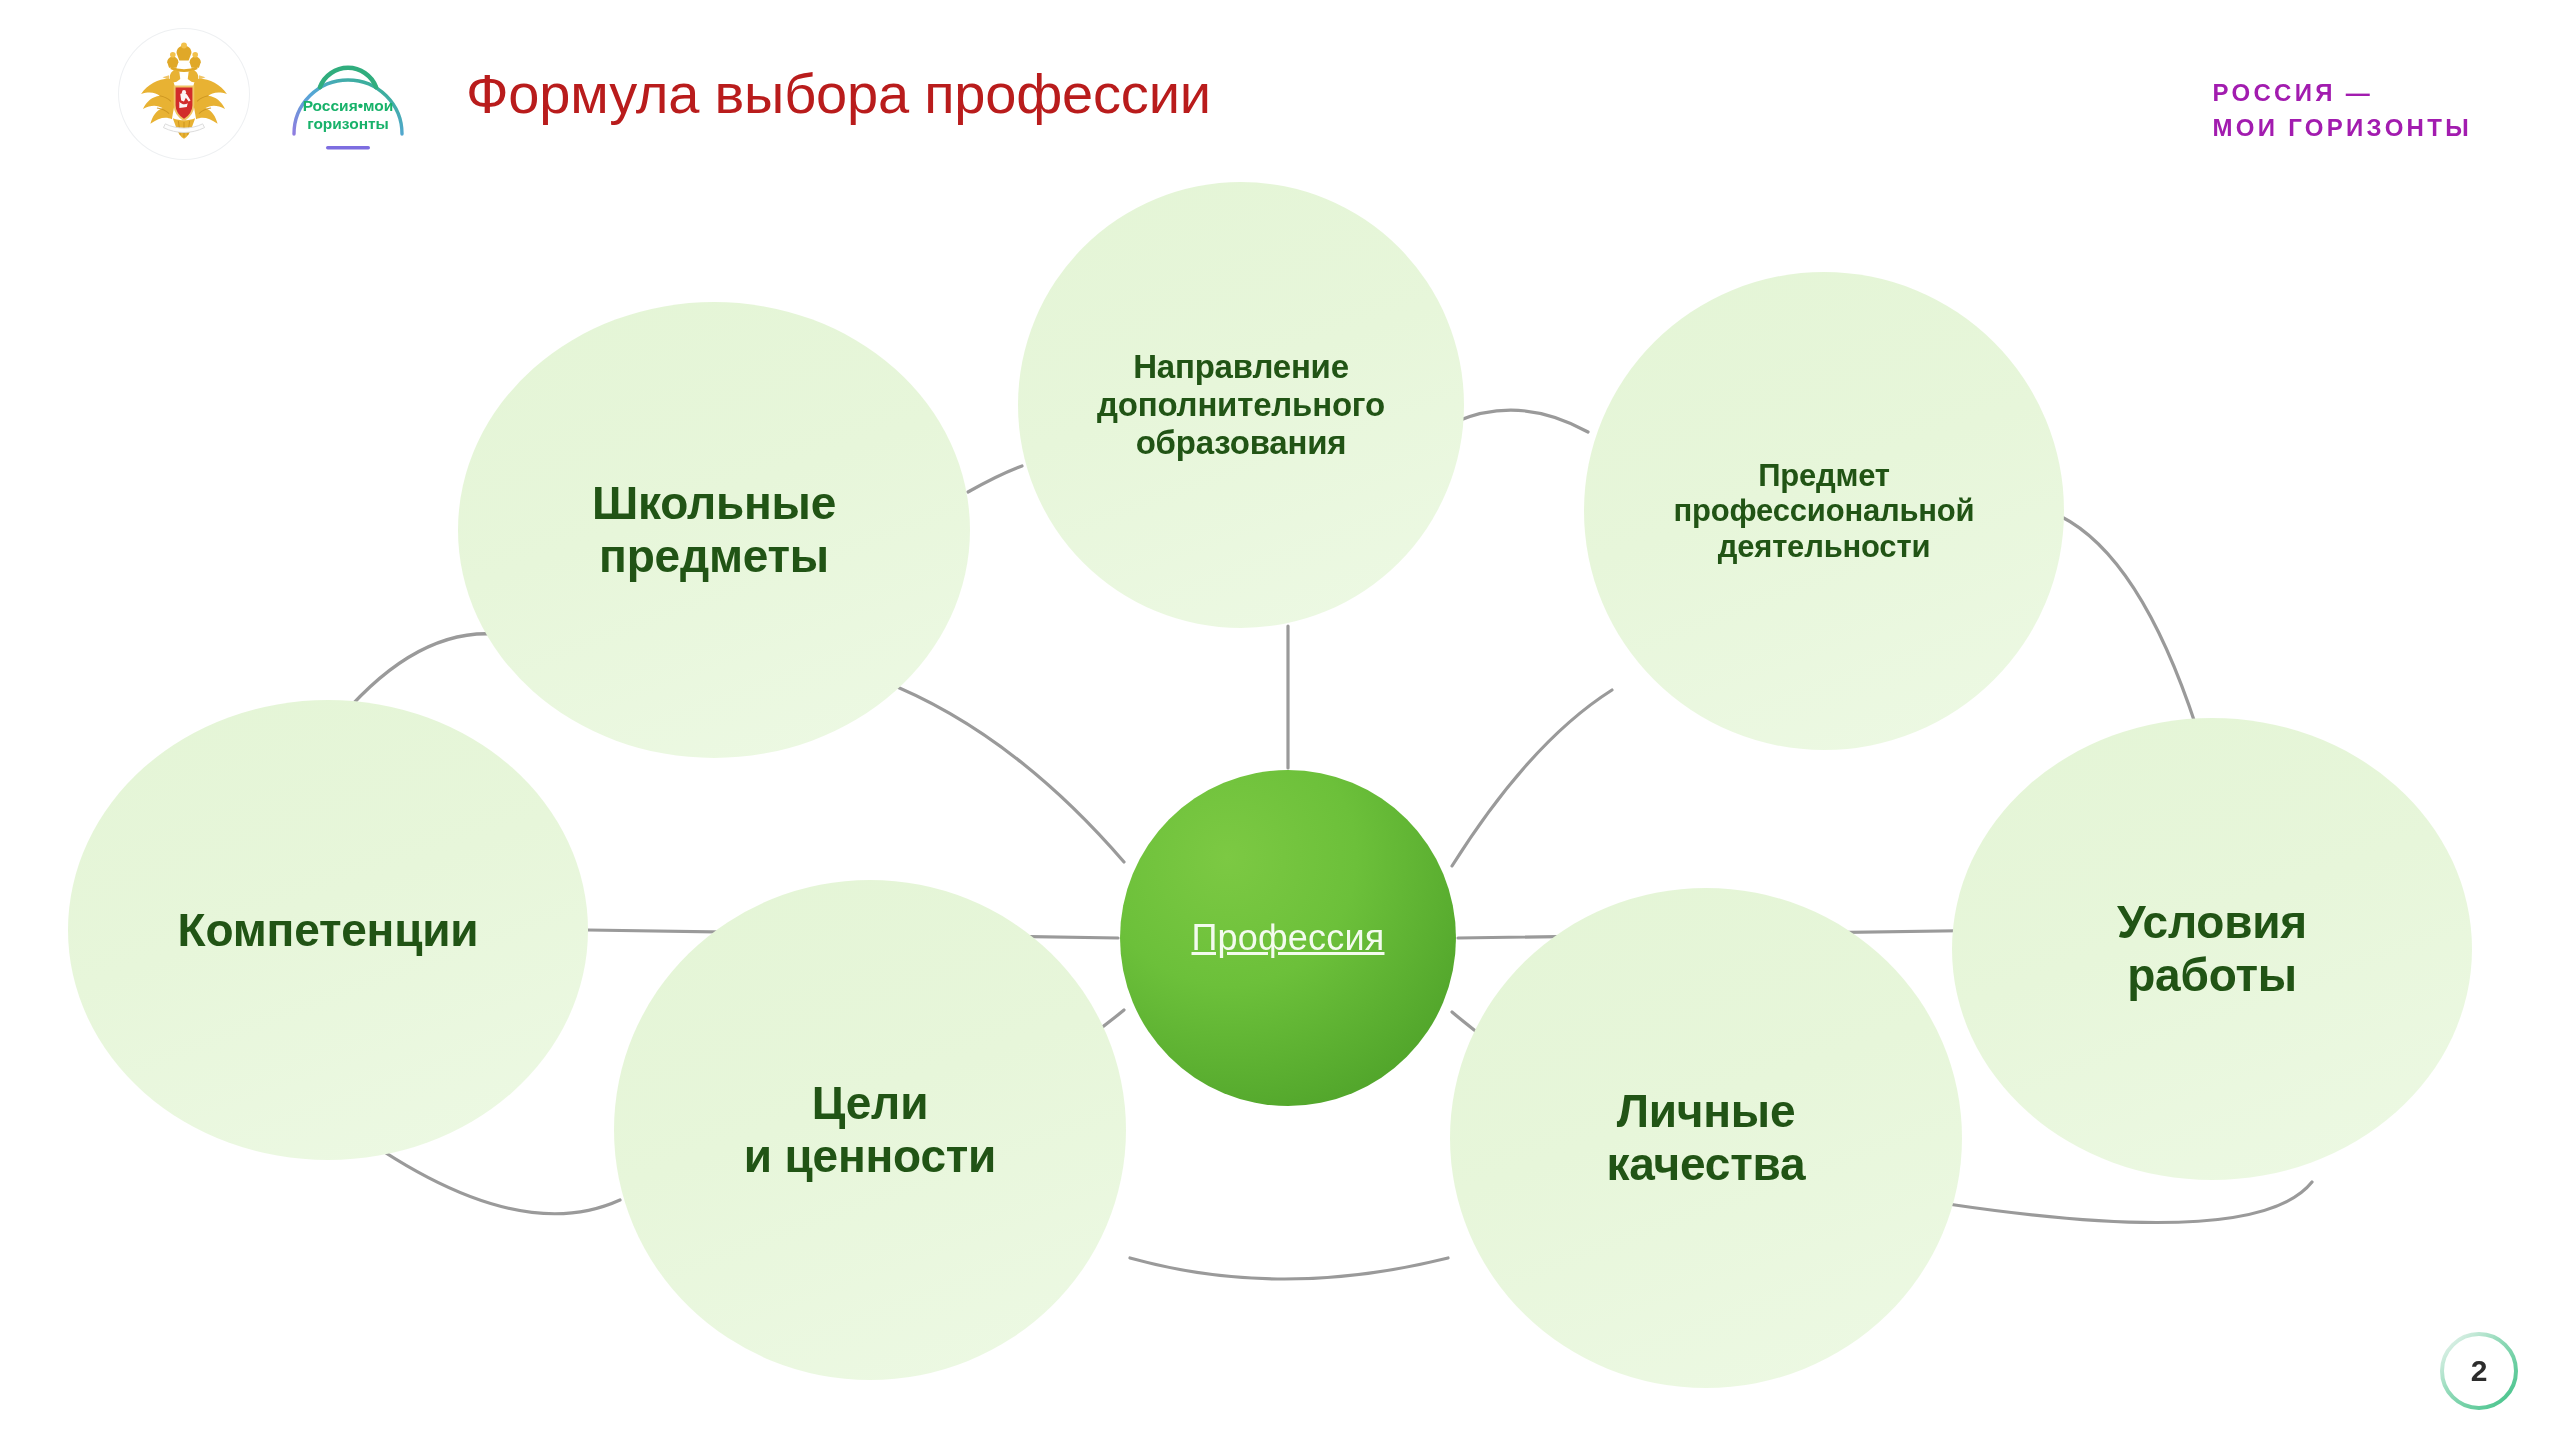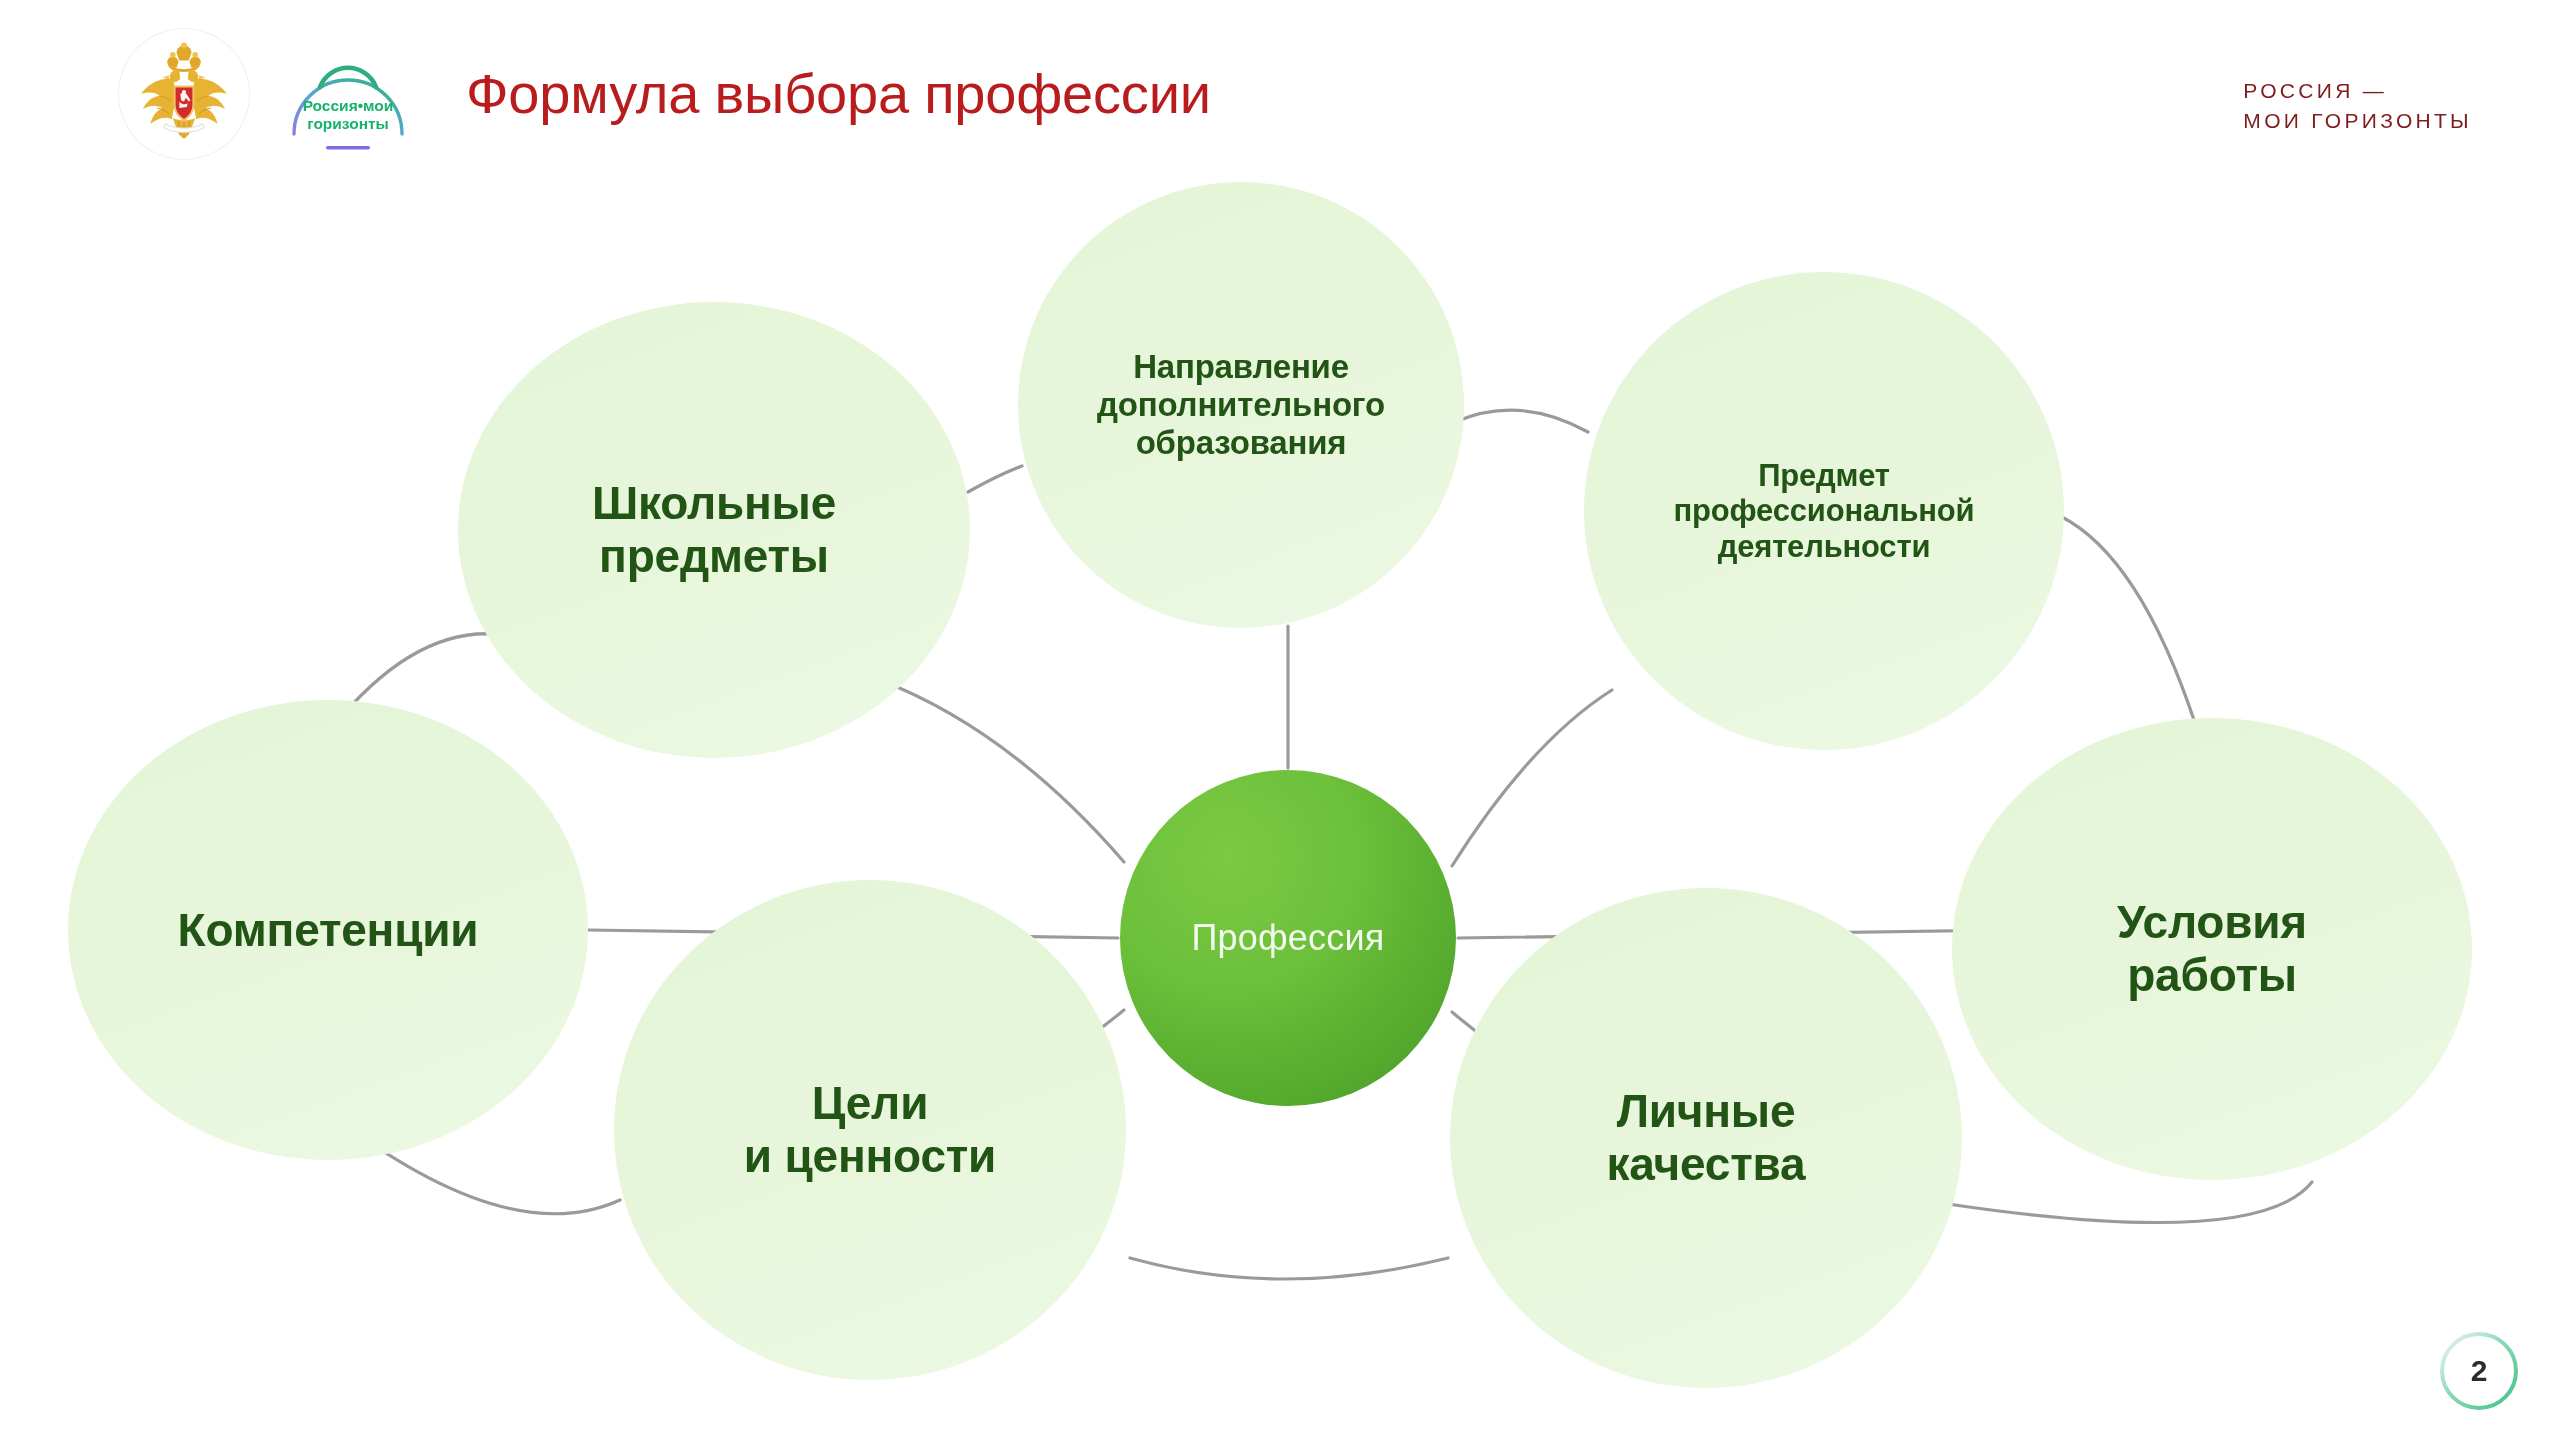"РОССИЯ —" .brand-mark { color: #7f1d1d -> #a21caf; font-size: 21px -> 24px; font-weight: 400 -> 700 }
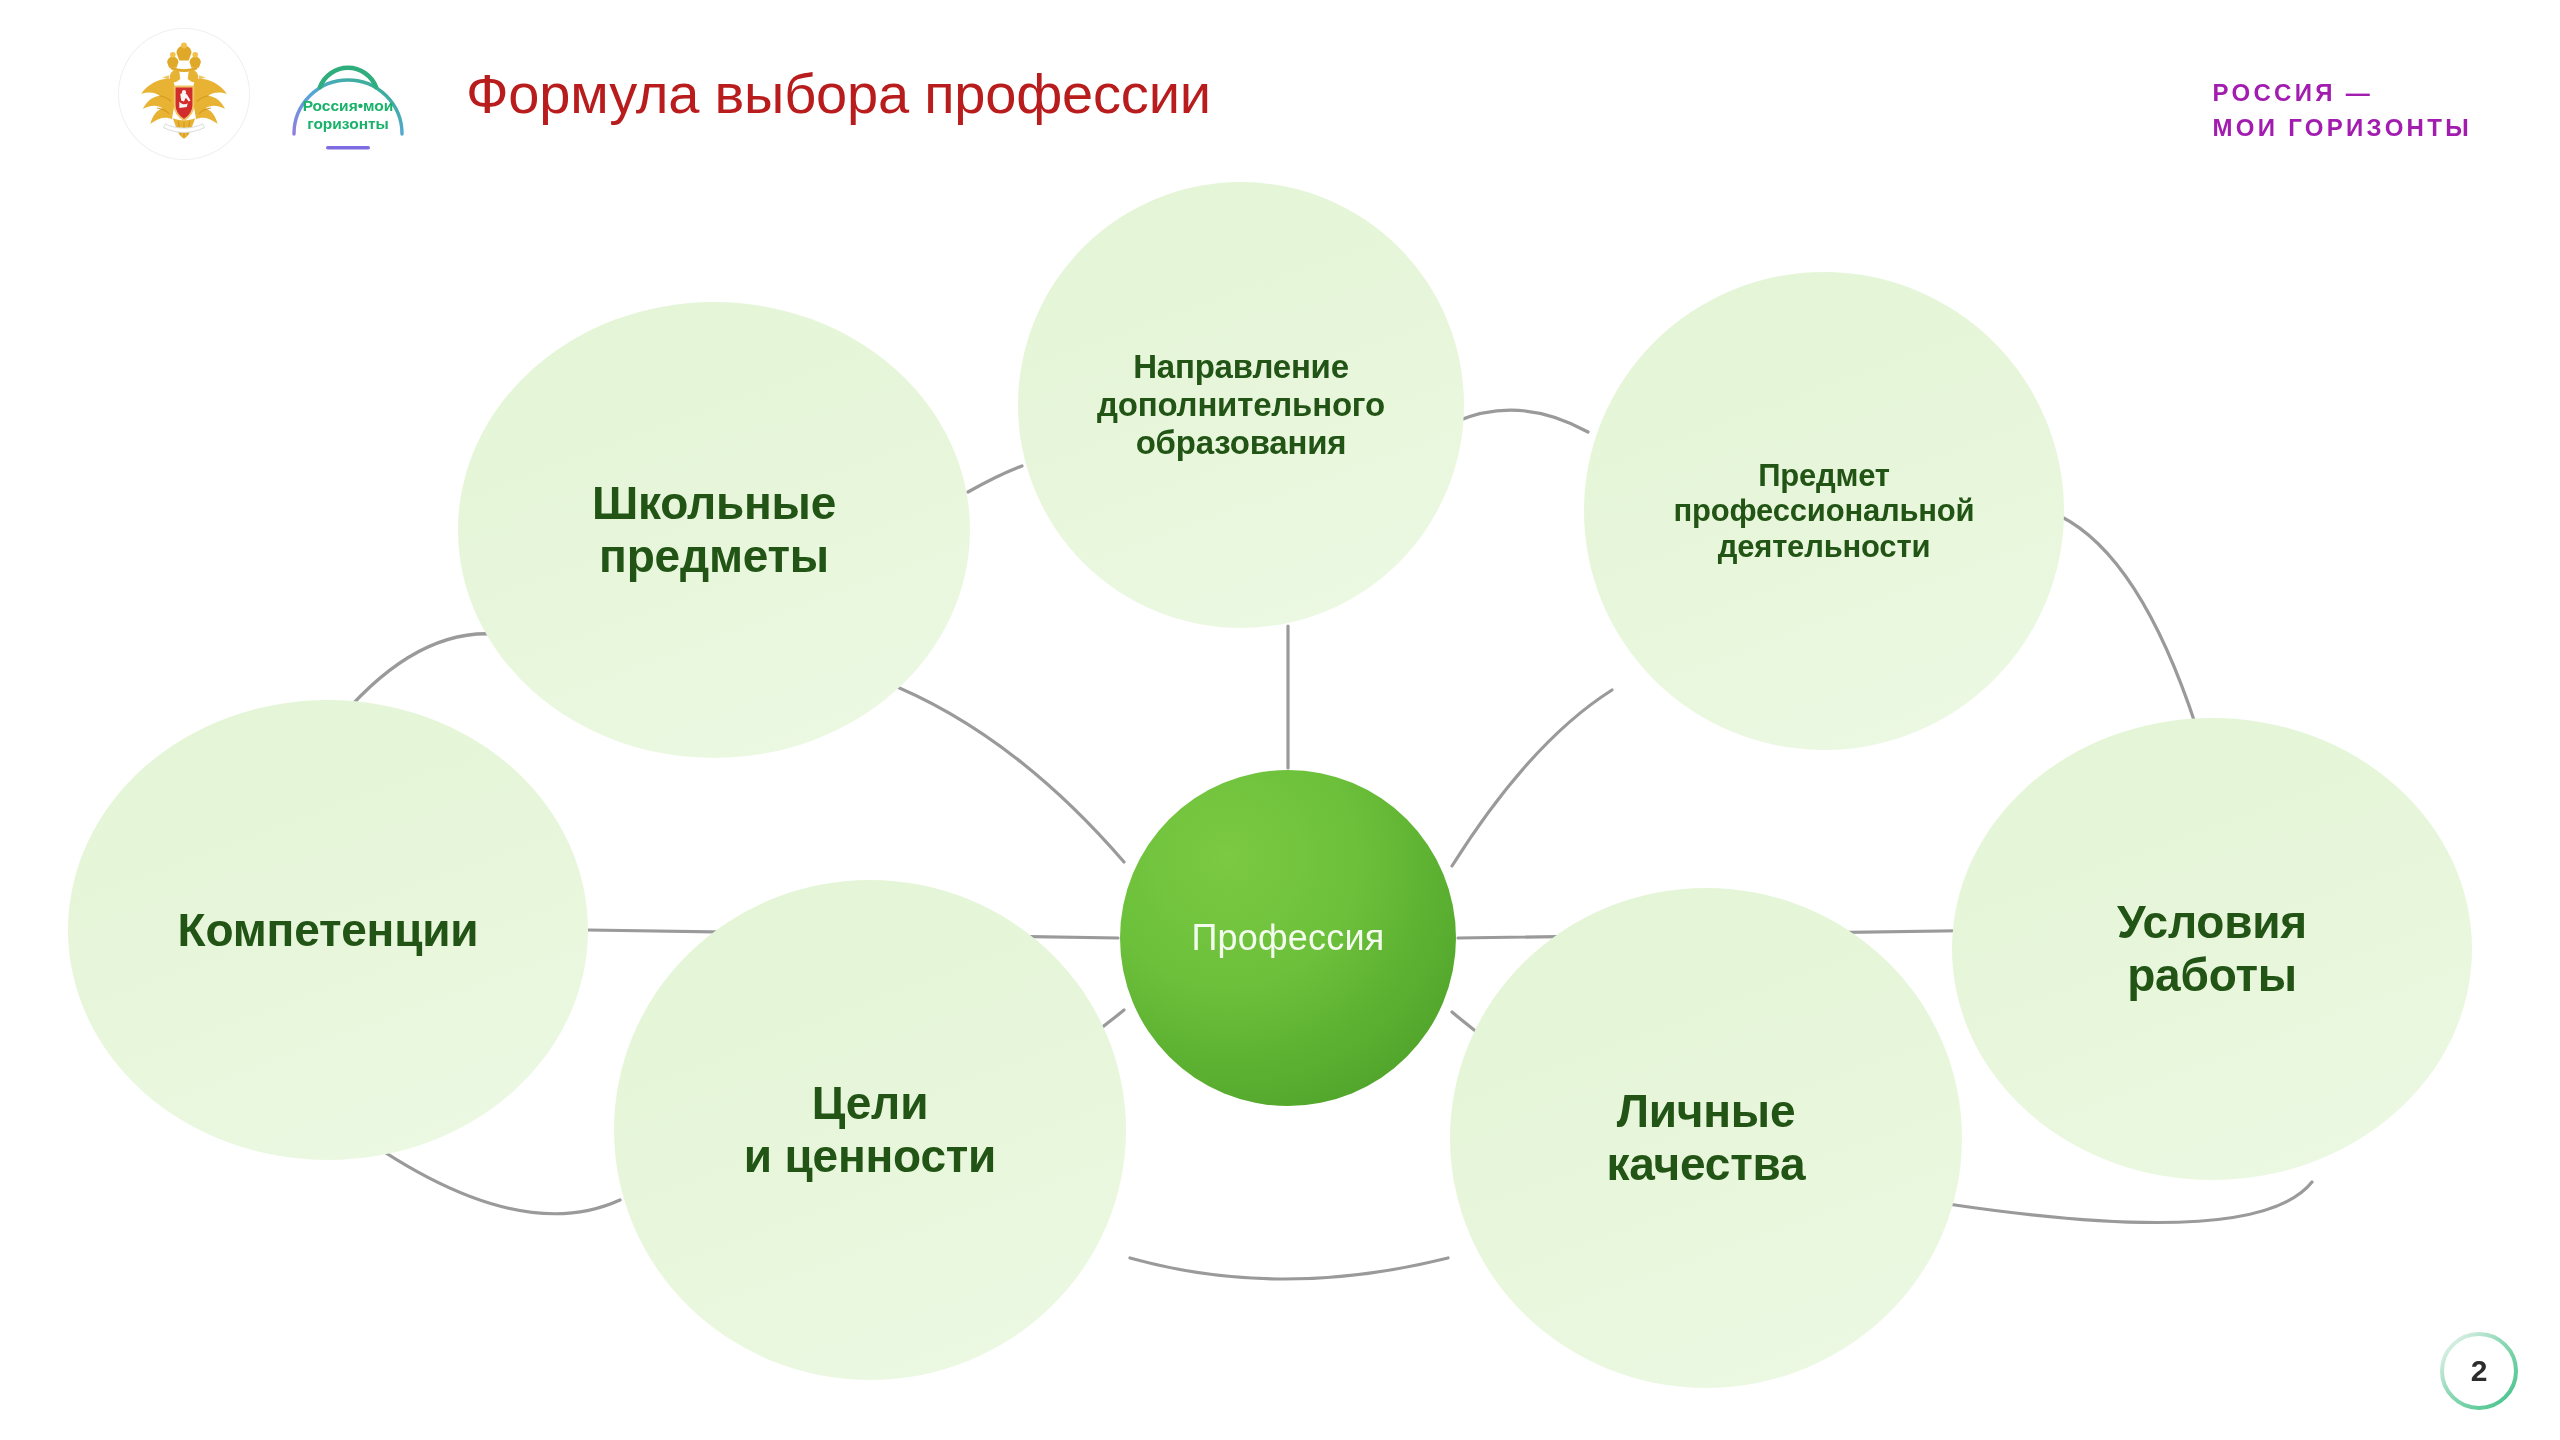"Профессия" .node.center .node-label { text-decoration: none -> underline }
